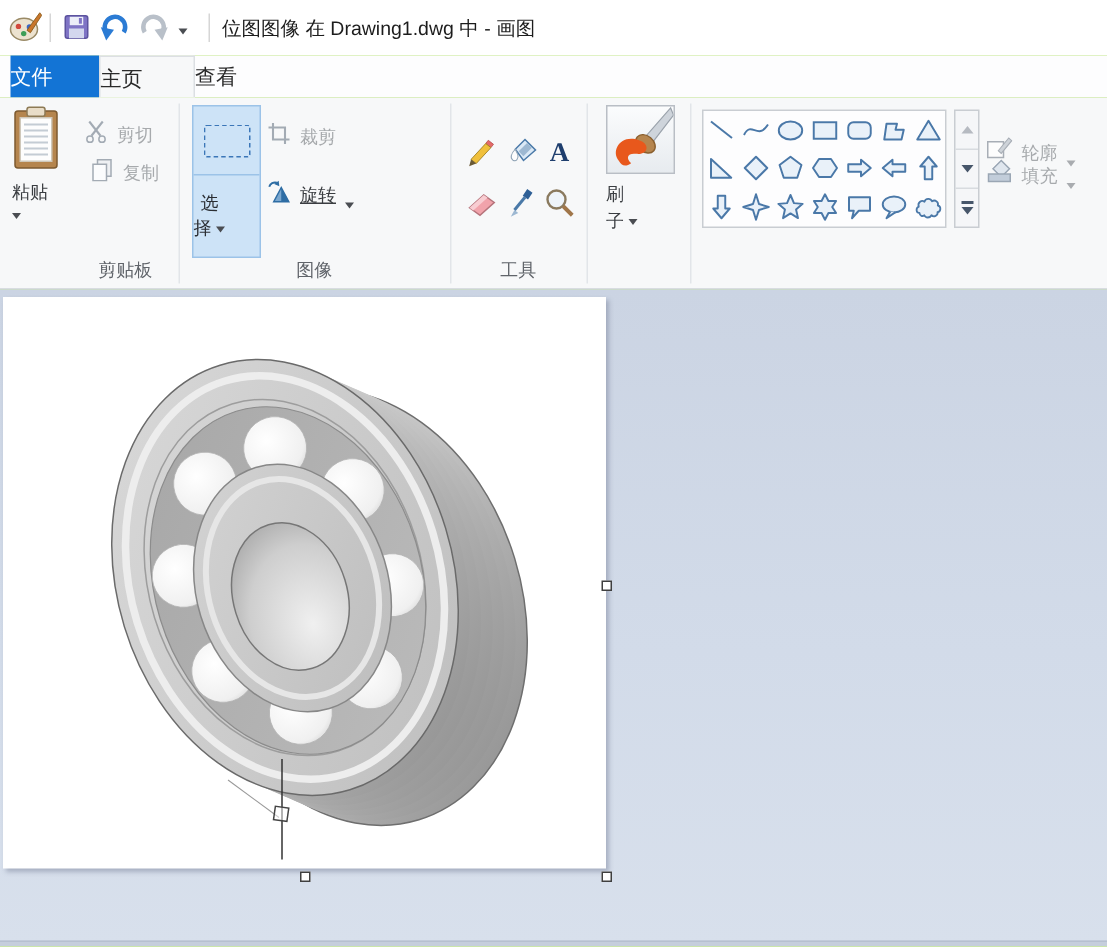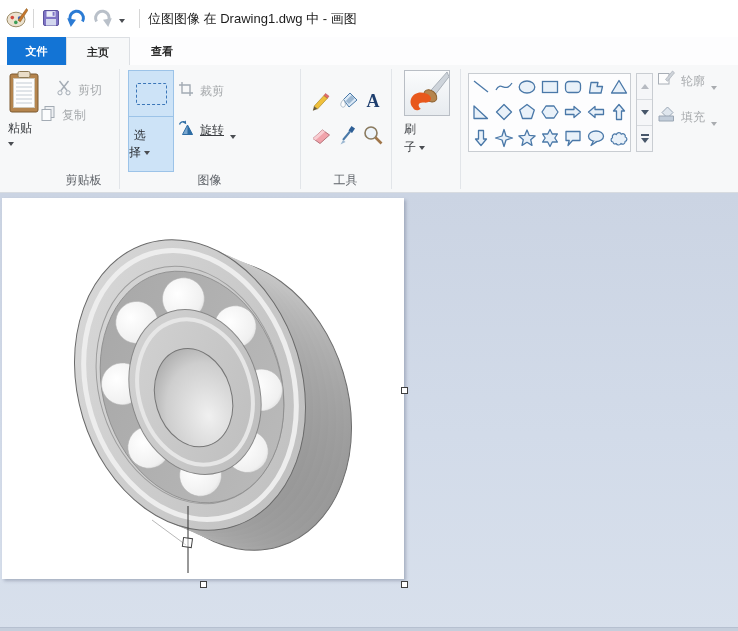"文件" .tab { font-size: 11px -> 14px; font-weight: bold -> none; text-align: center -> left }
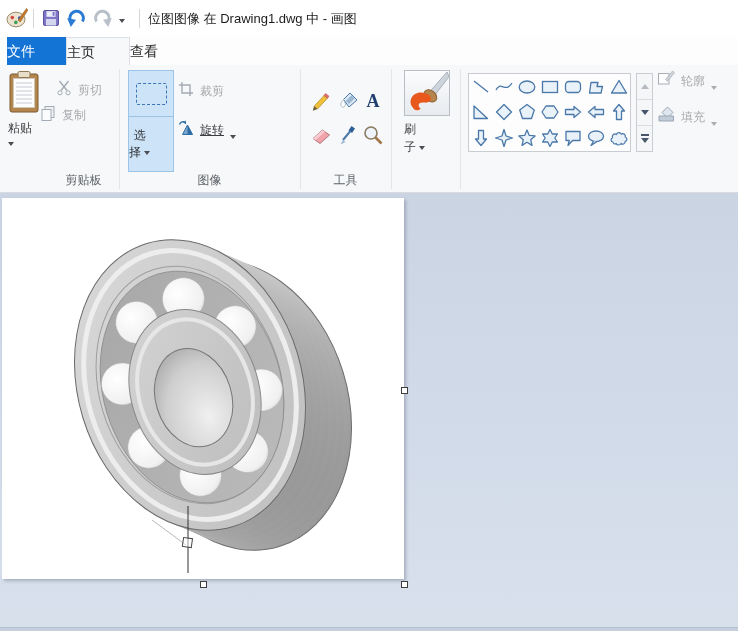"轮廓" div.rrow { top: 3px -> 24px }
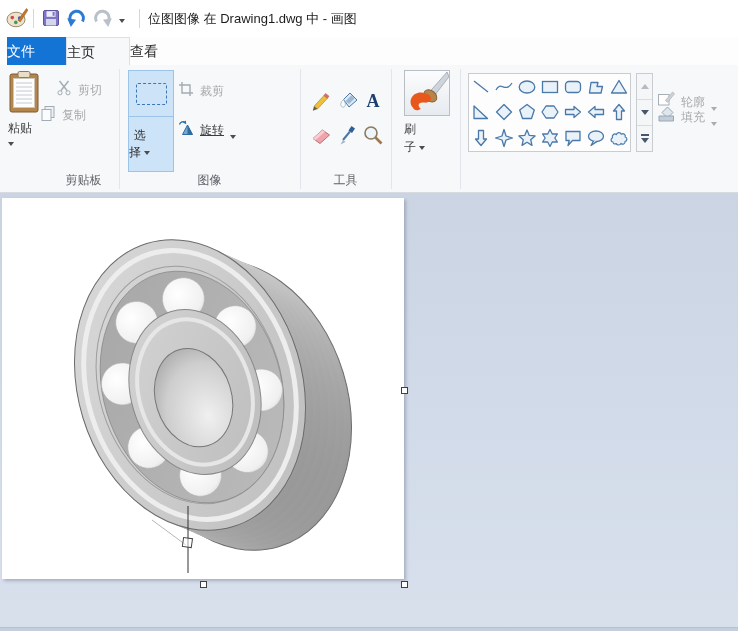"复制" div.rrow { left: 40px -> 60px }
